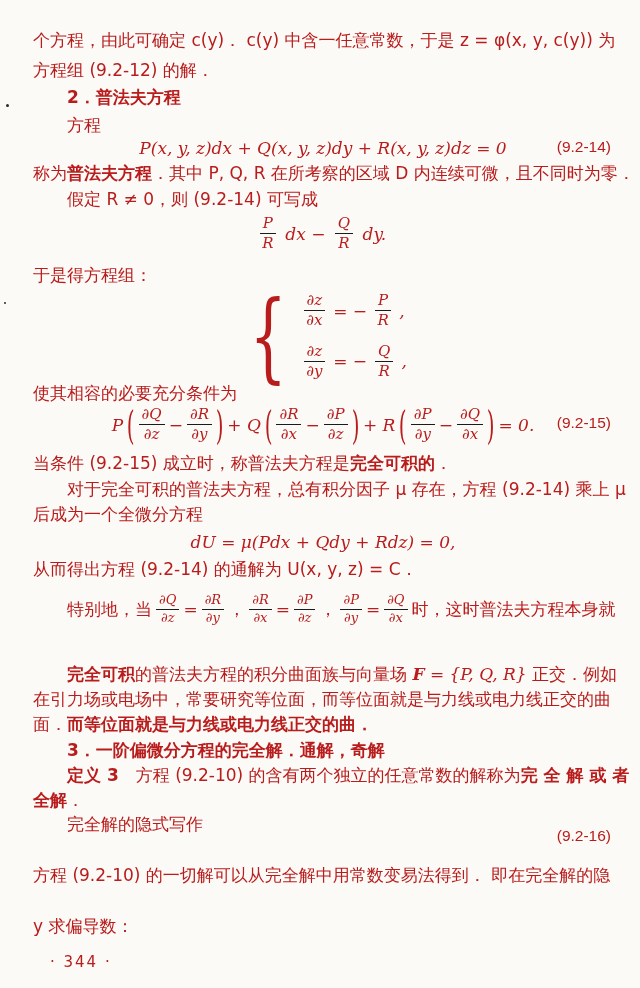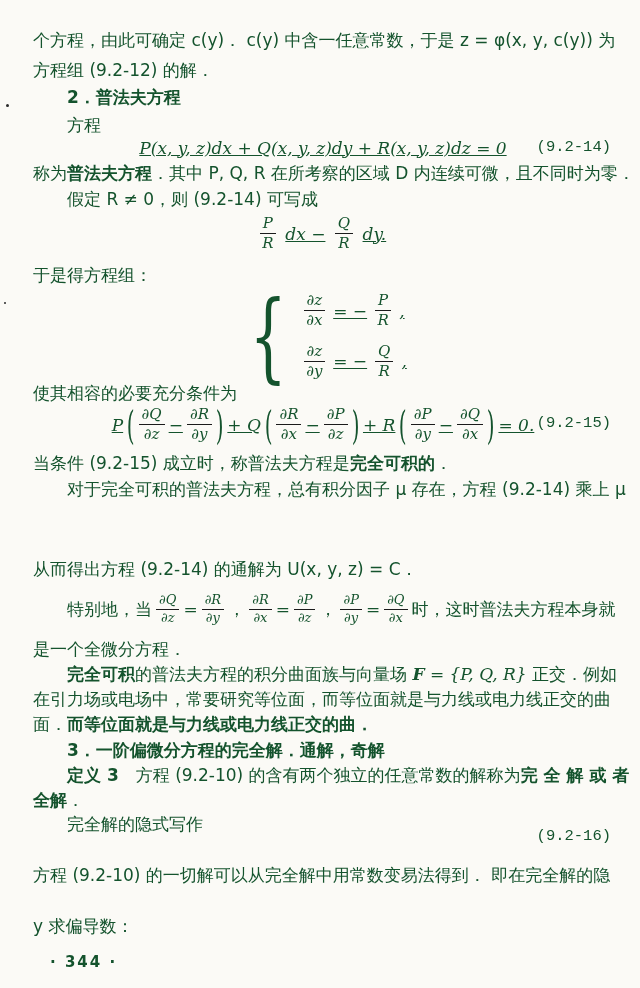"个方程，由此可确定 c(y)． c(y) 中含一任意常数，于是 z" .page { color: #14532d -> #b91c1c }
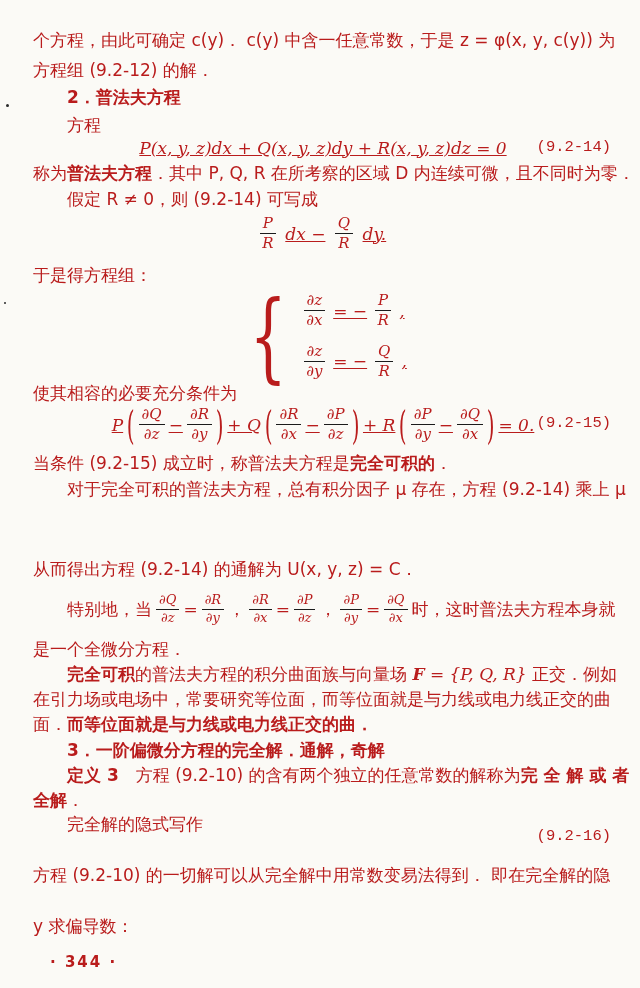"P(x, y, z)dx + Q(x," .tok { text-decoration: underline -> none }
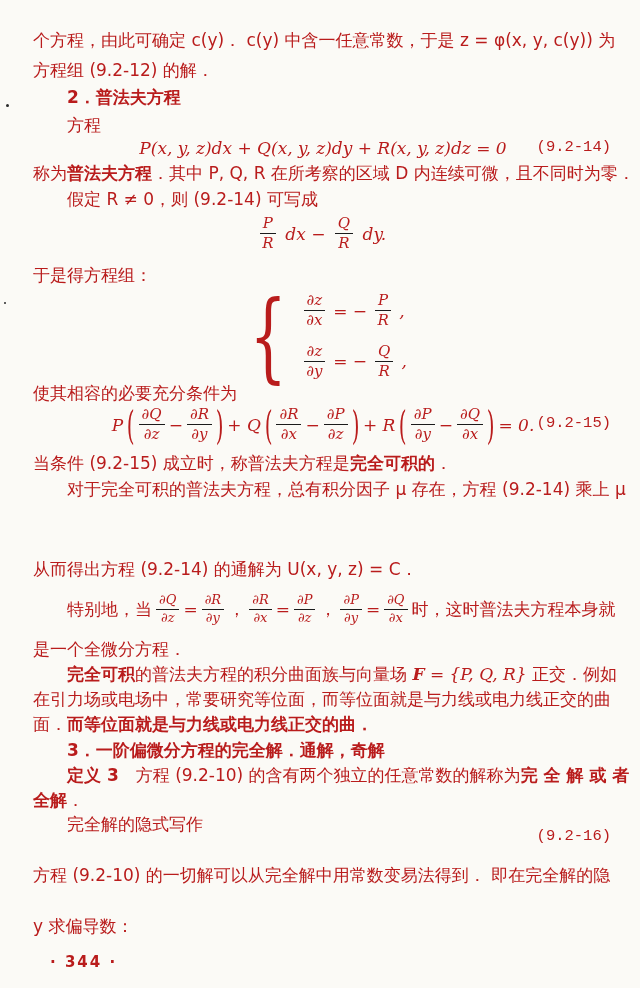"(9.2-14)" .eq .tag { font-family: Liberation Mono, monospace -> Liberation Sans, sans-serif }
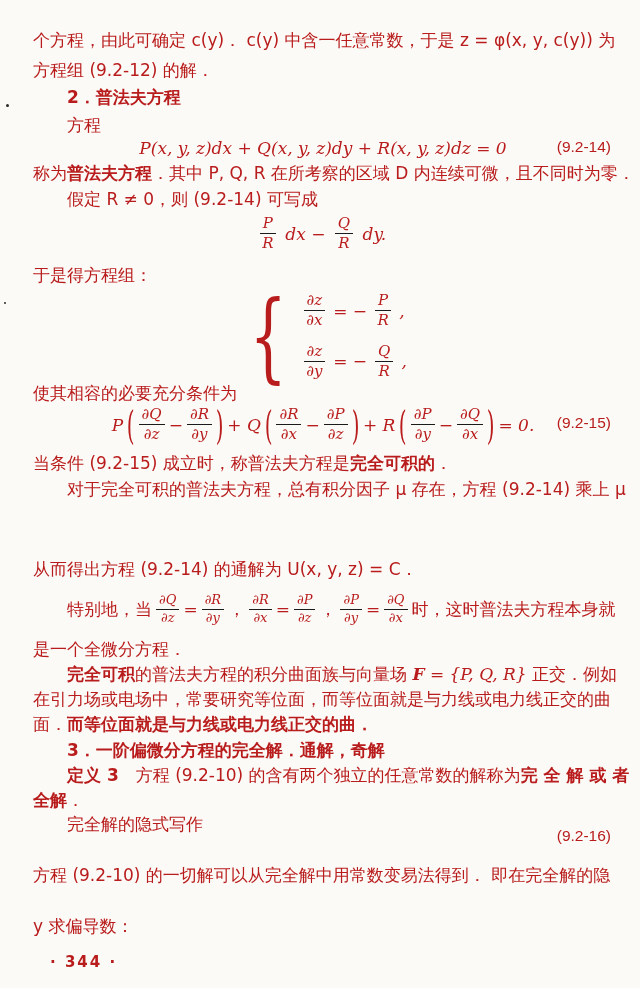"后成为一个全微分方程" div.line { html: none -> <div>后成为一个全微分方程</div> }
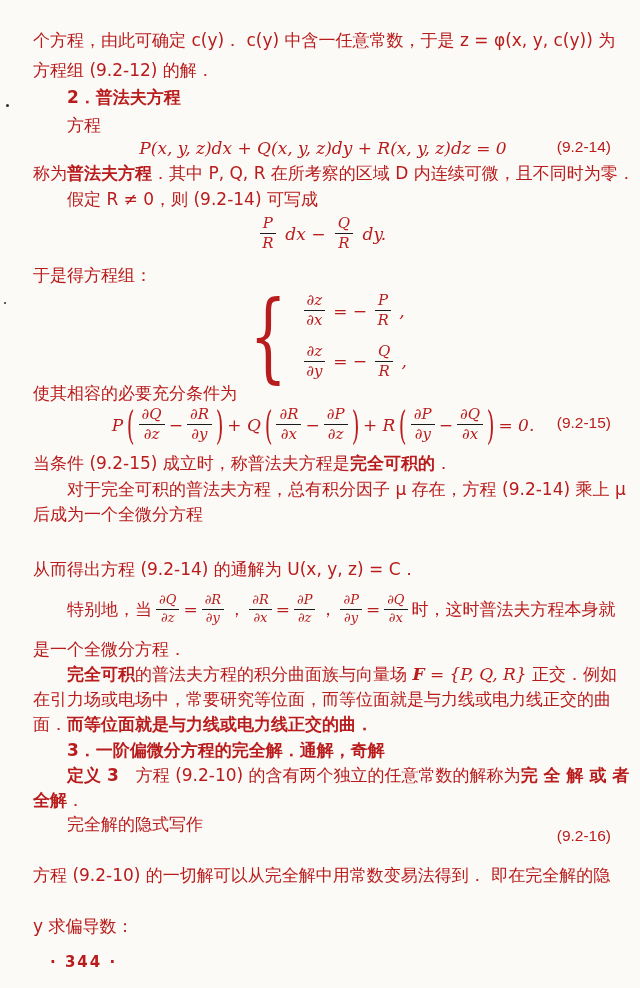"dU = μ(Pdx + Qdy" div.eq { html: none -> <div> <span>dU = μ(Pdx + Qdy + Rdz) = 0,</span> </div> }
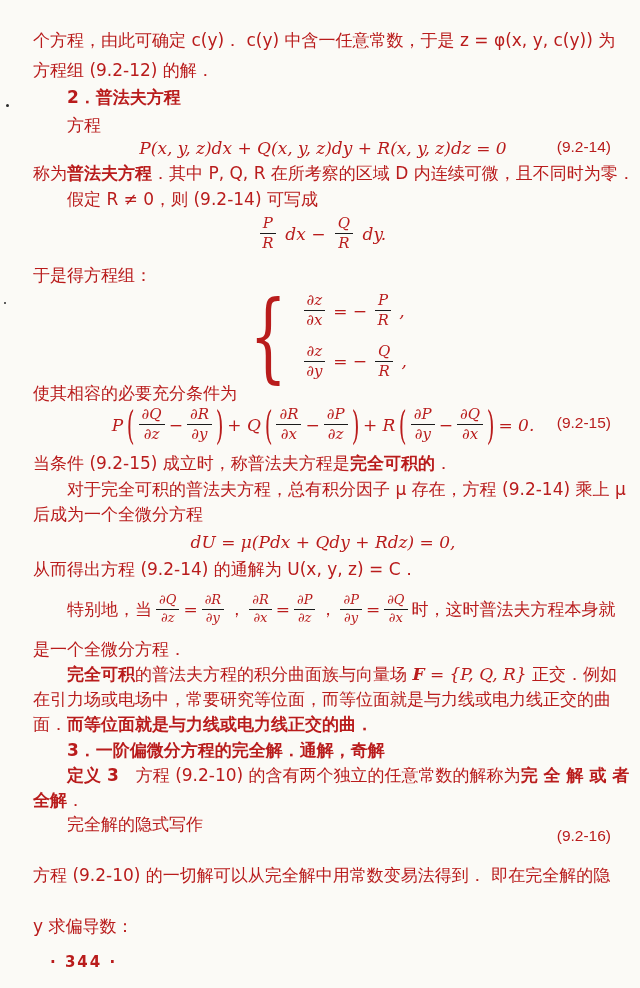"是一个全微分方程．" div.line { html: <div>是一个全微分方程．</div> -> none }
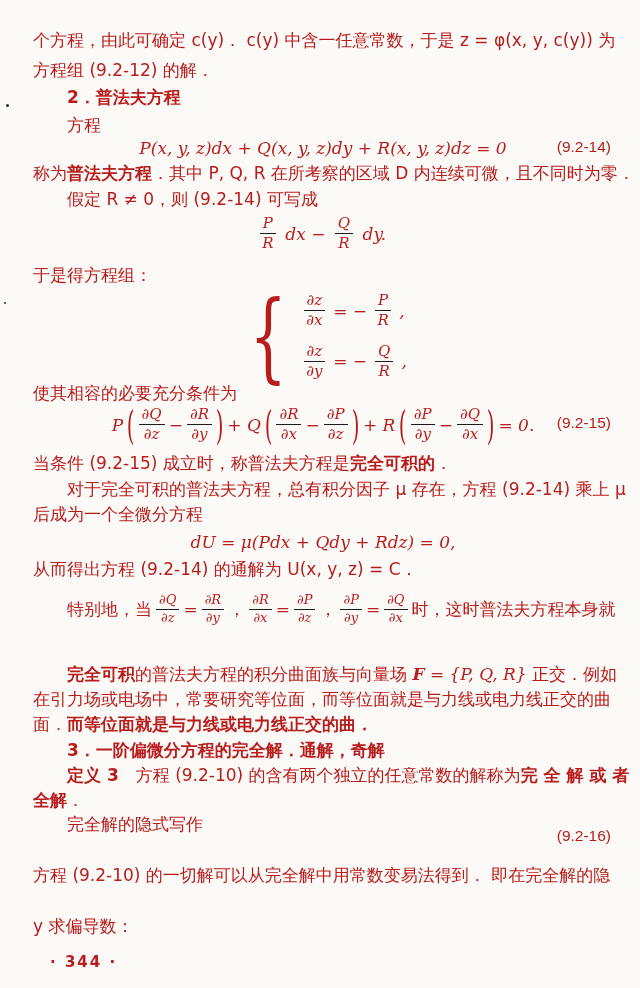"· 344 ·" .pageno { font-weight: bold -> normal }
